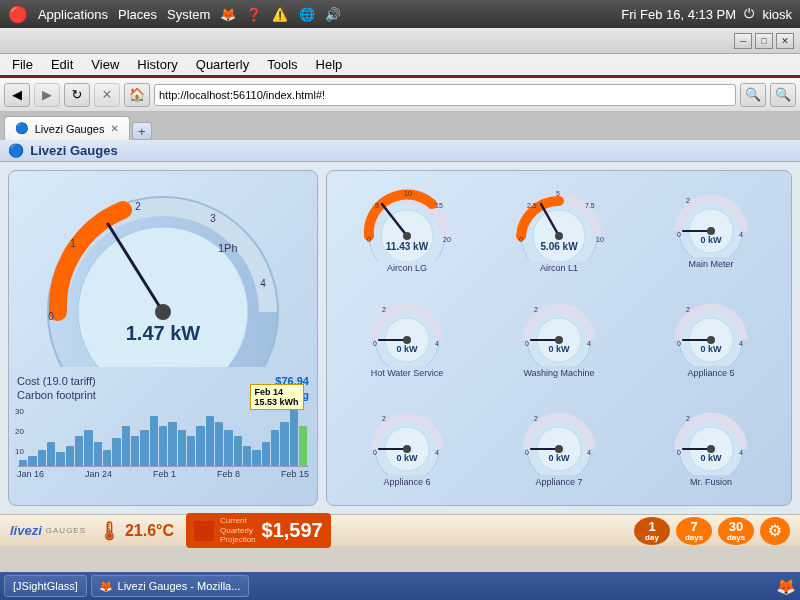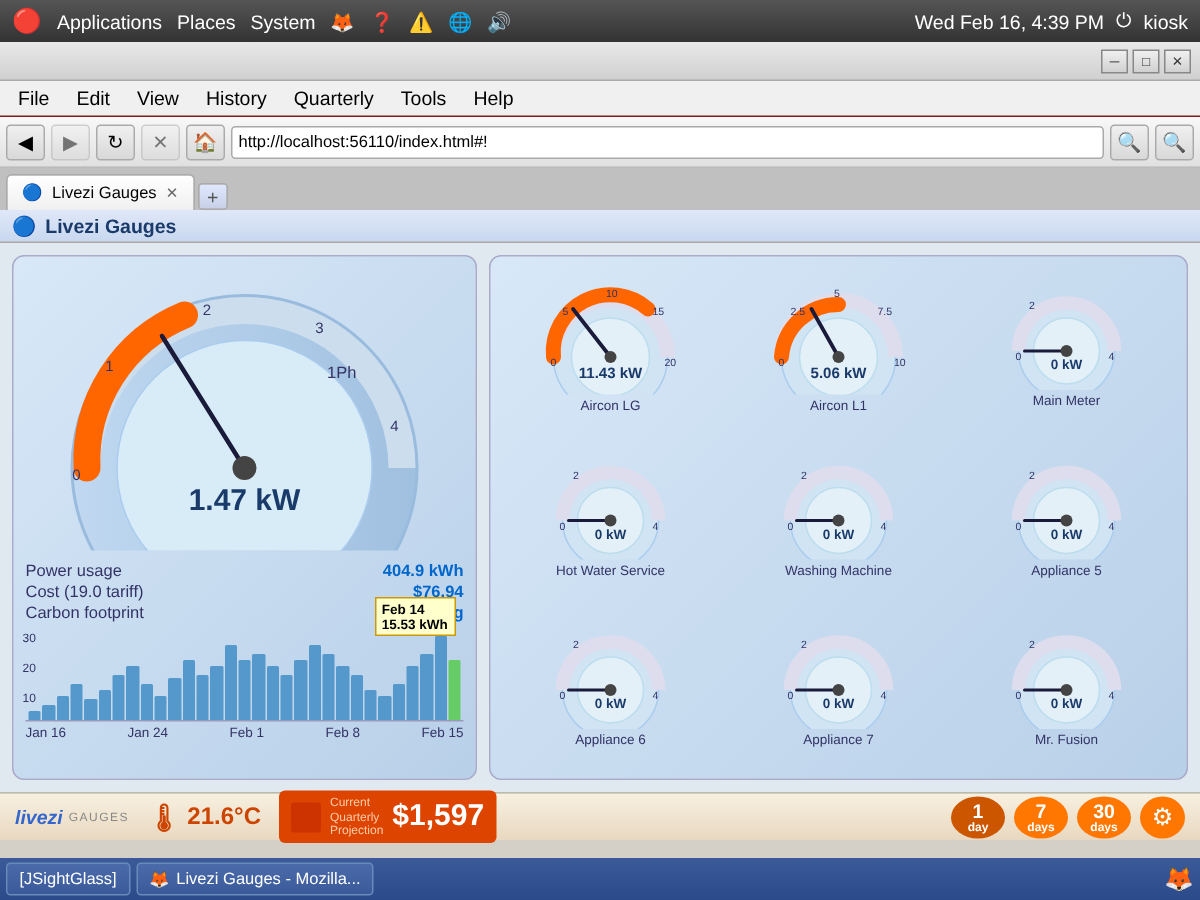"Wed Feb 16, 4:39 PM" span { text: Wed Feb 16,  4:39 -> Fri Feb 16,  4:13 }
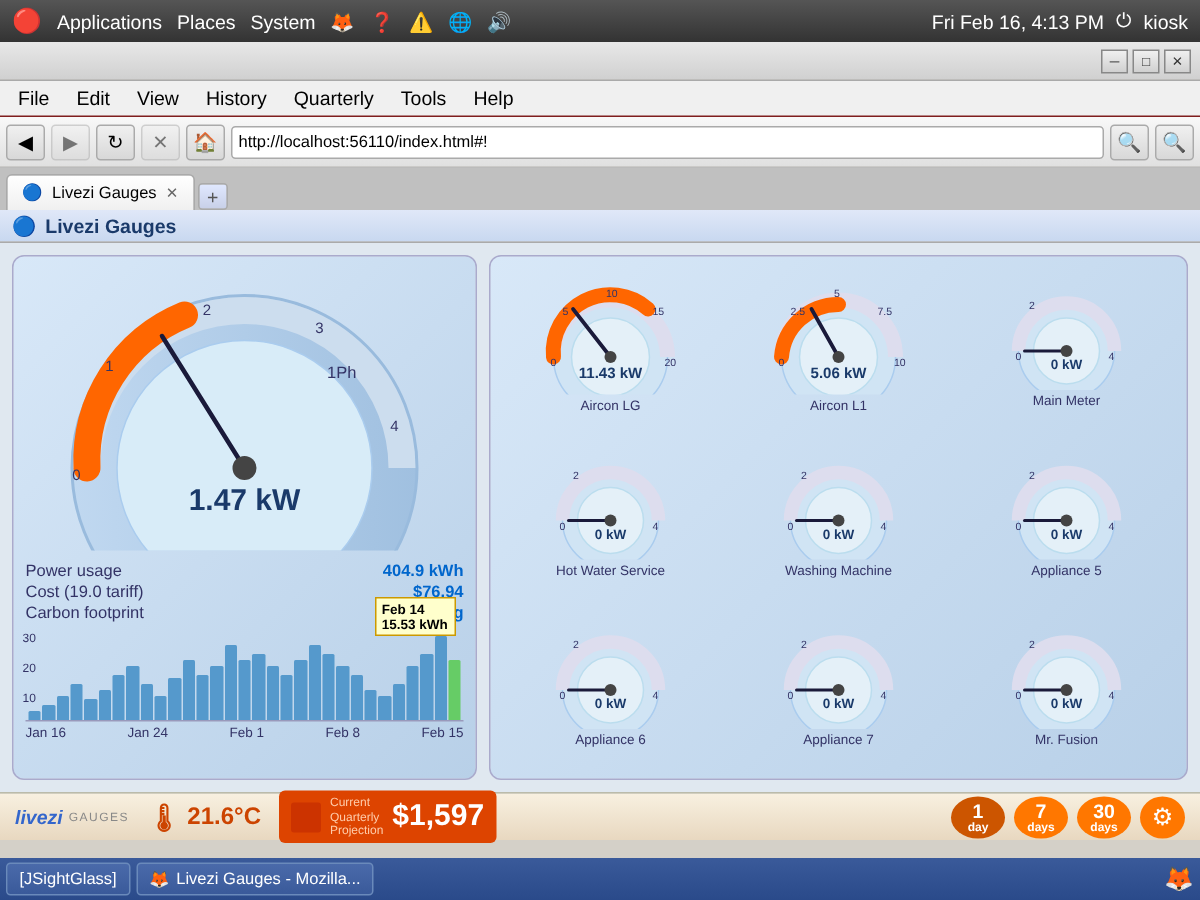"File" .menu-bar { border-bottom: 1px solid #7f1d1d -> 3px solid #7f1d1d }
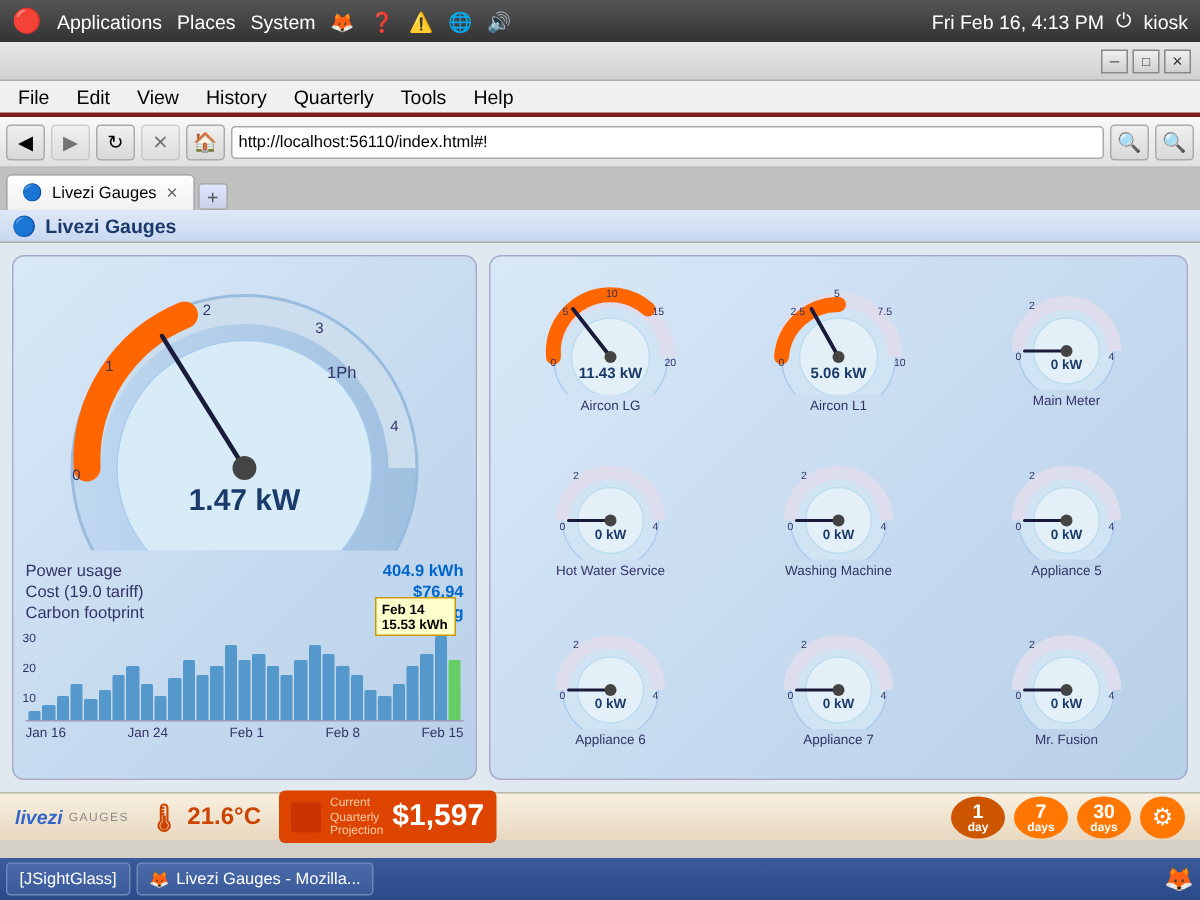"Power usage" div.stat-row { html: <div> <span>Power usage</span> <span>404.9 kWh</span> </div> -> none }
